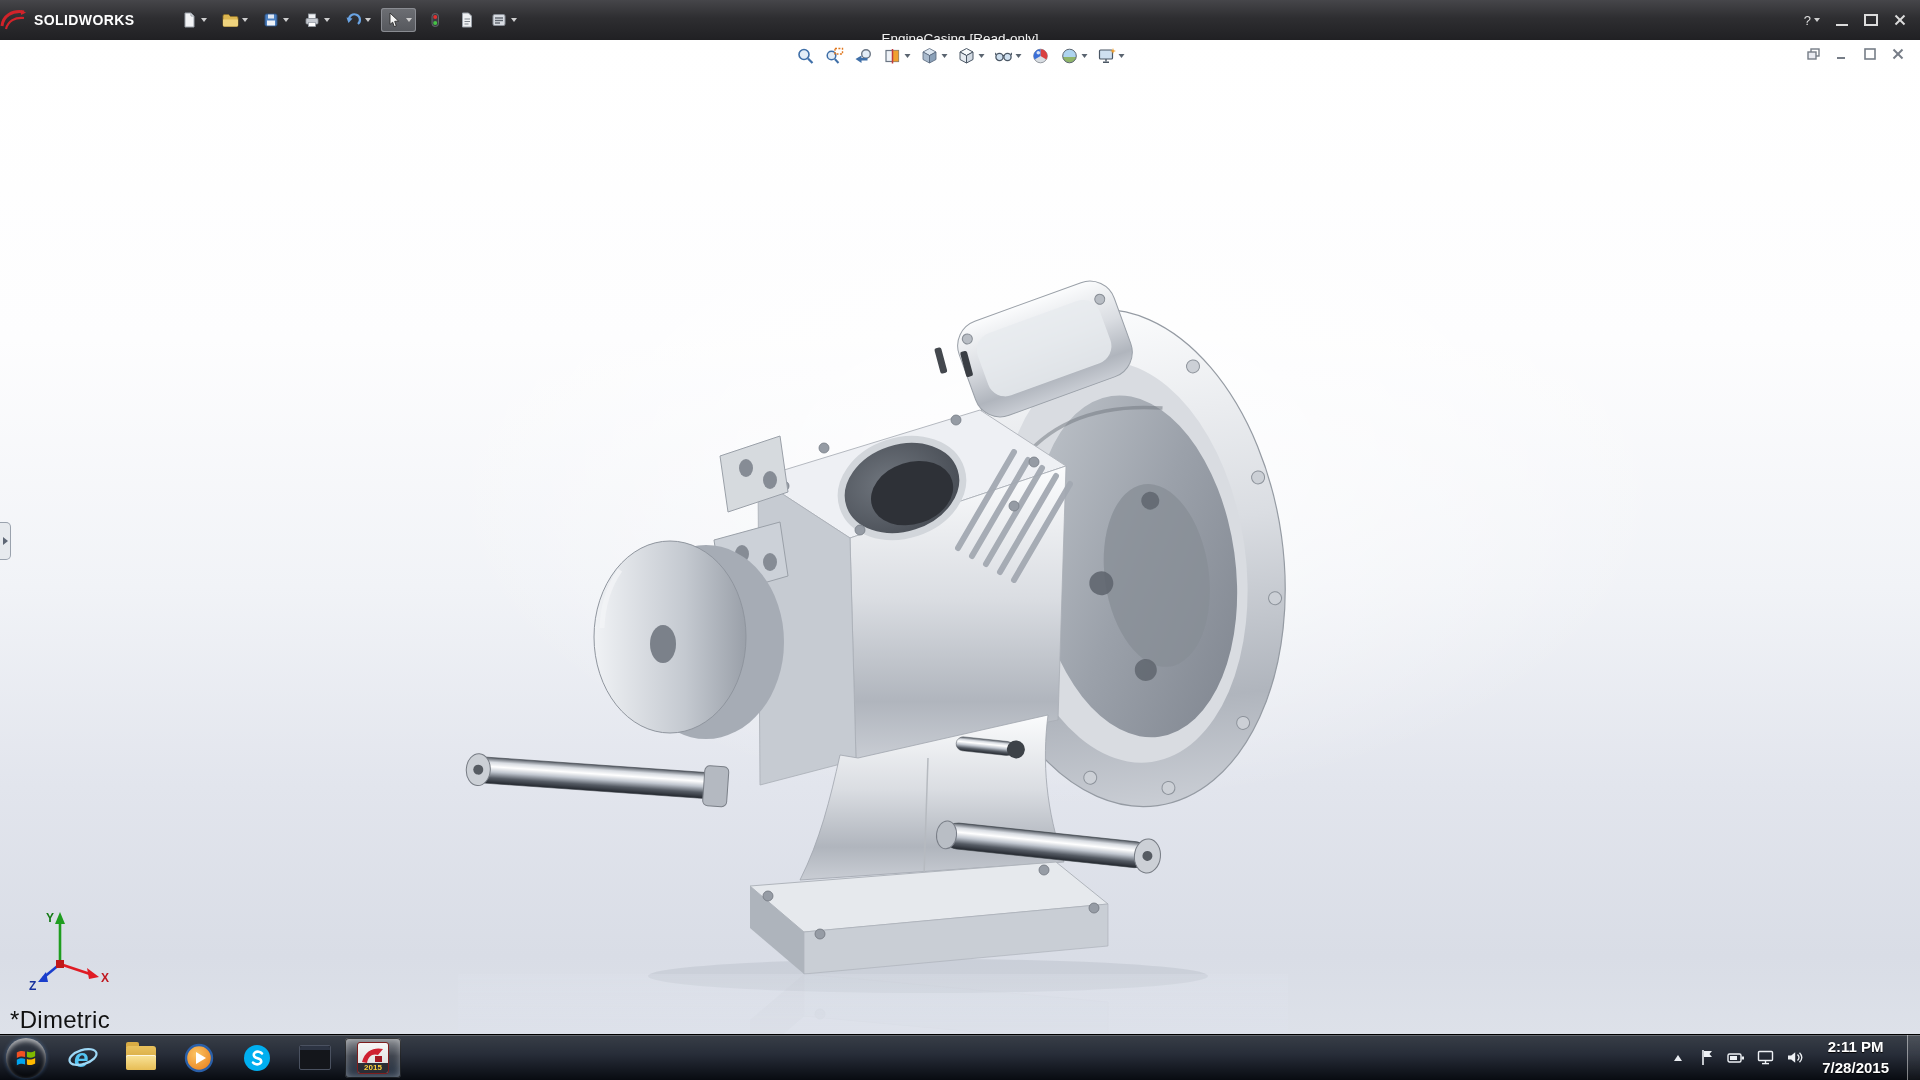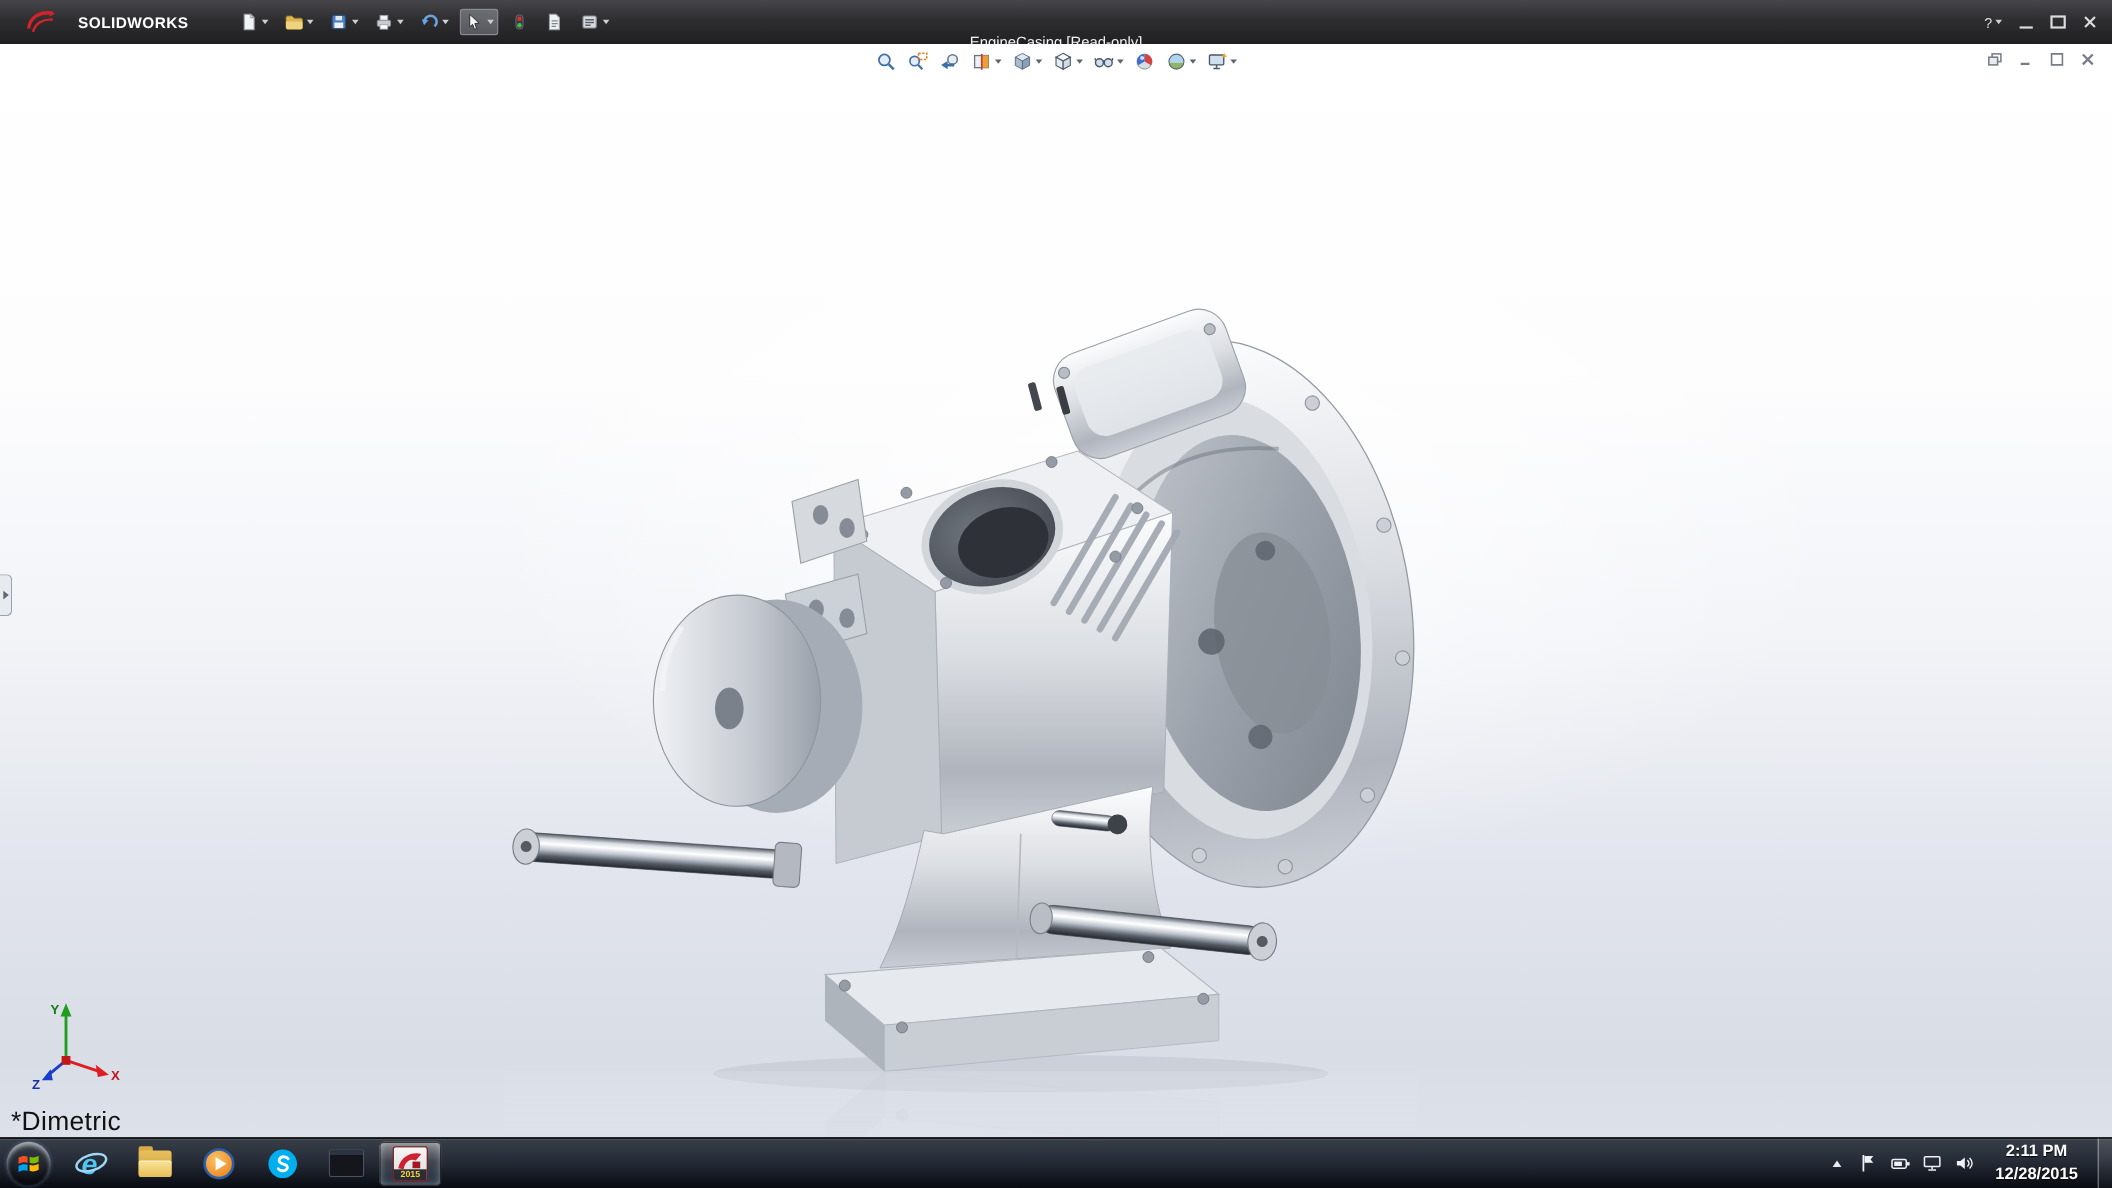"SOLIDWORKS" .logo { gap: 21px -> 8px; padding: 0 16px 0 24px -> 0 16px 0 0 }
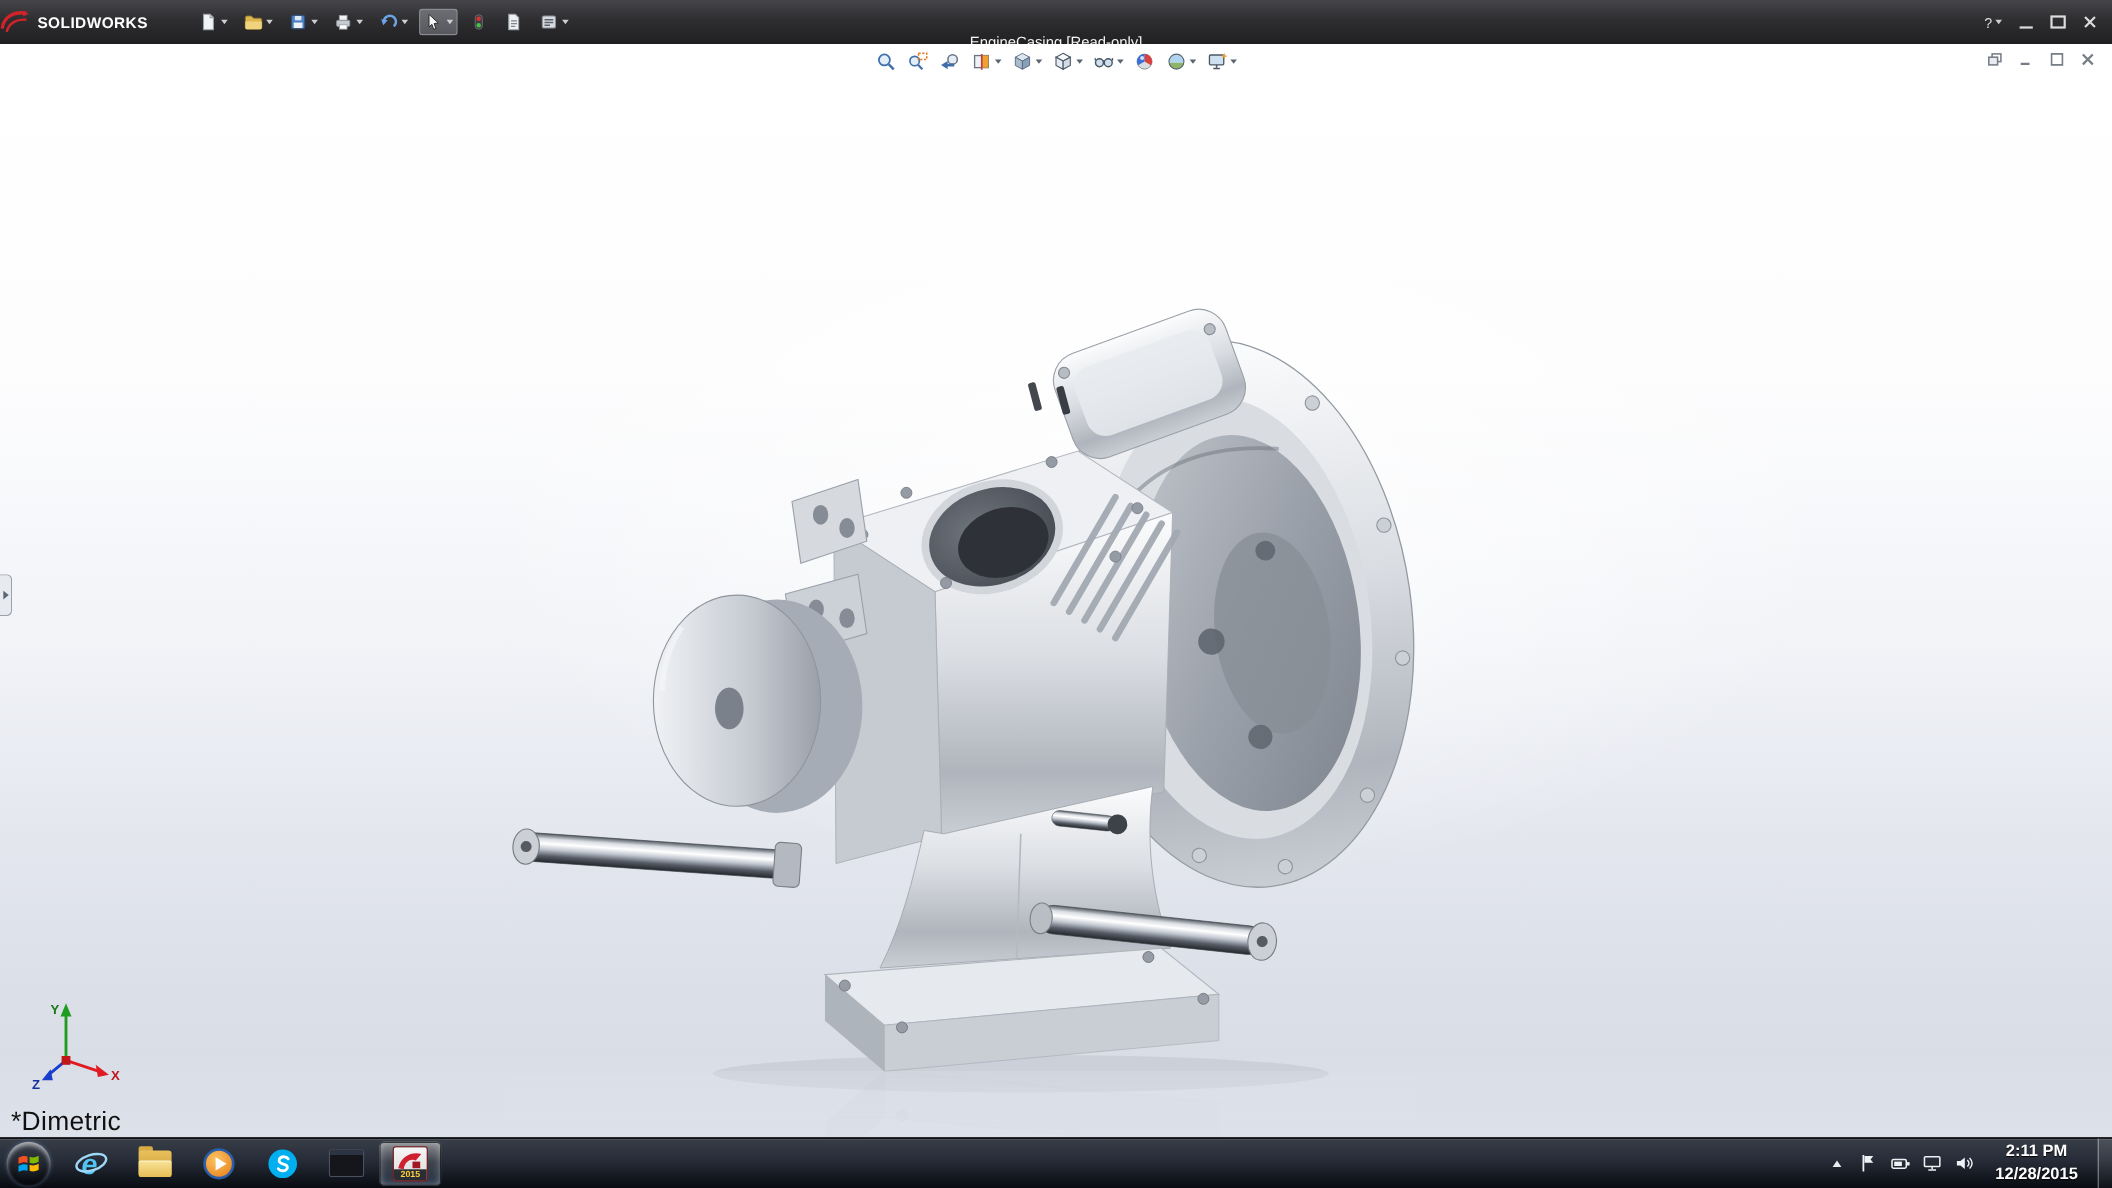"12/28/2015" div { text: 12/28/2015 -> 7/28/2015 }
